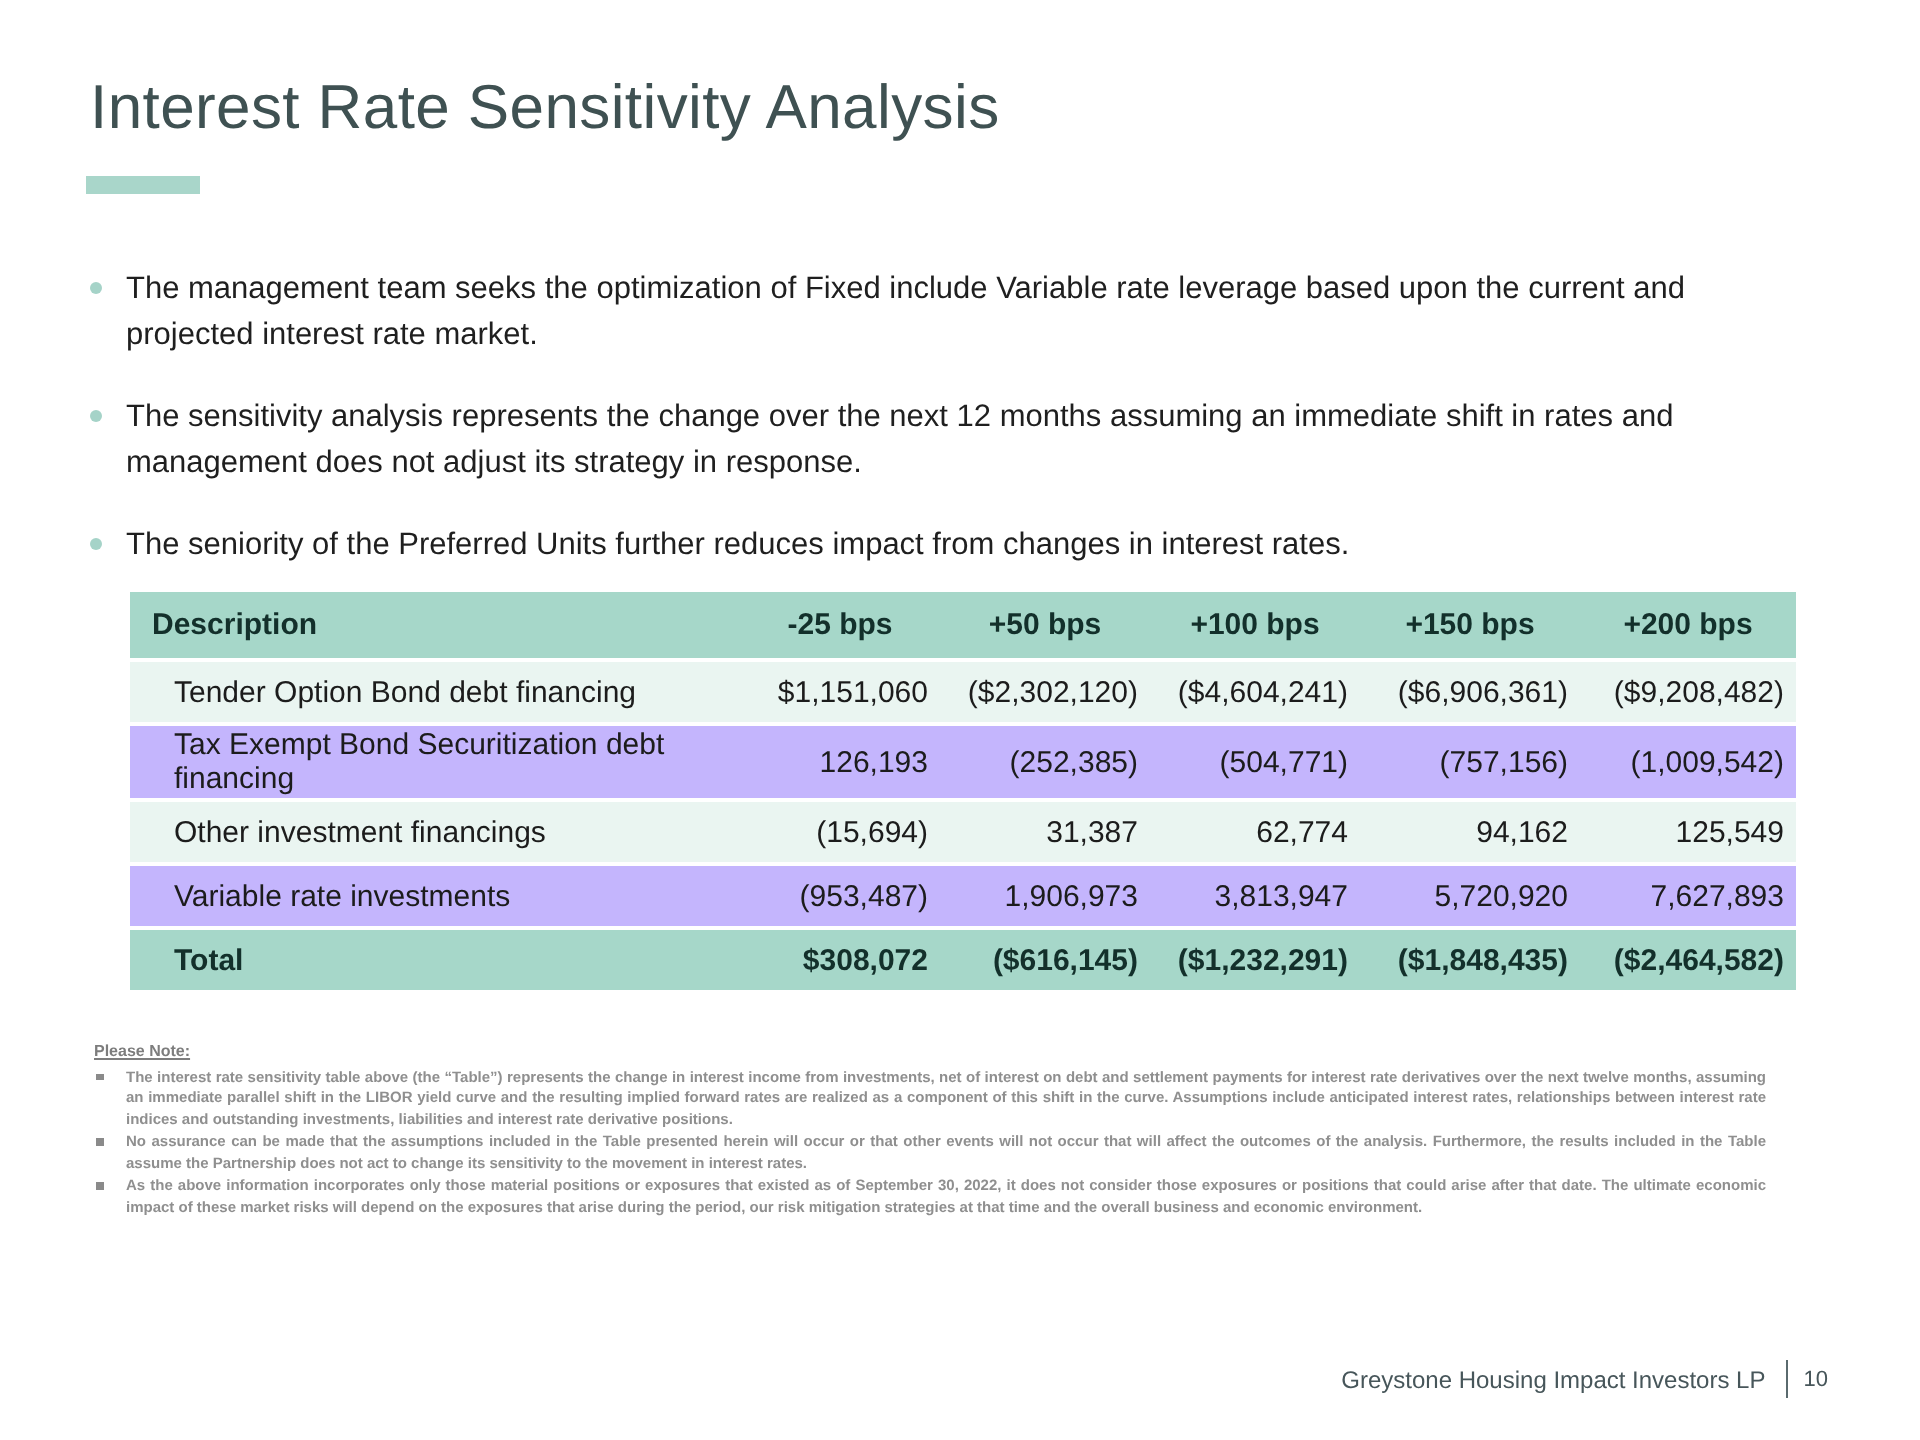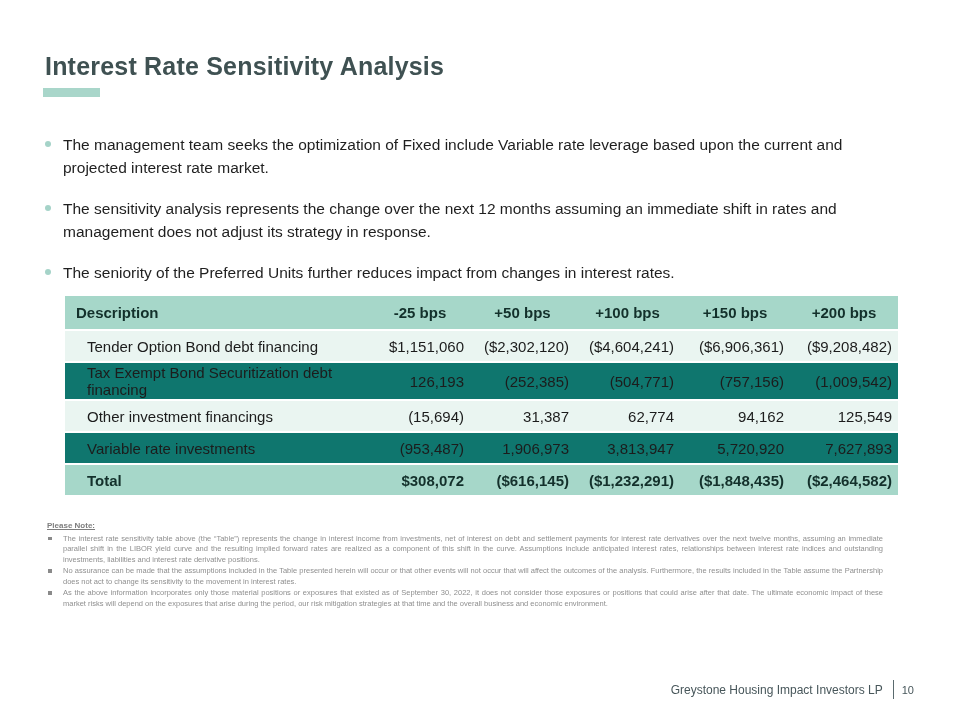"Interest Rate Sensitivity Analysis" .title { font-size: 25px -> 31px; font-weight: bold -> normal; top: 52px -> 36px }
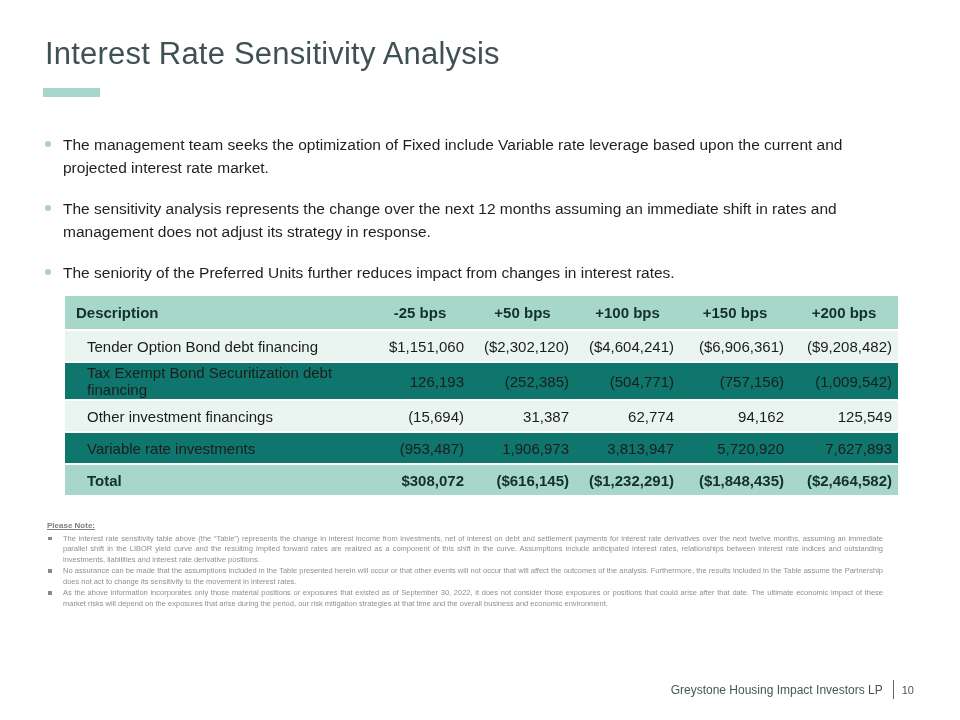"Tax Exempt Bond Securitization debt" .sens-table tr.plain td { background: #0f766e -> #c4b5fd }
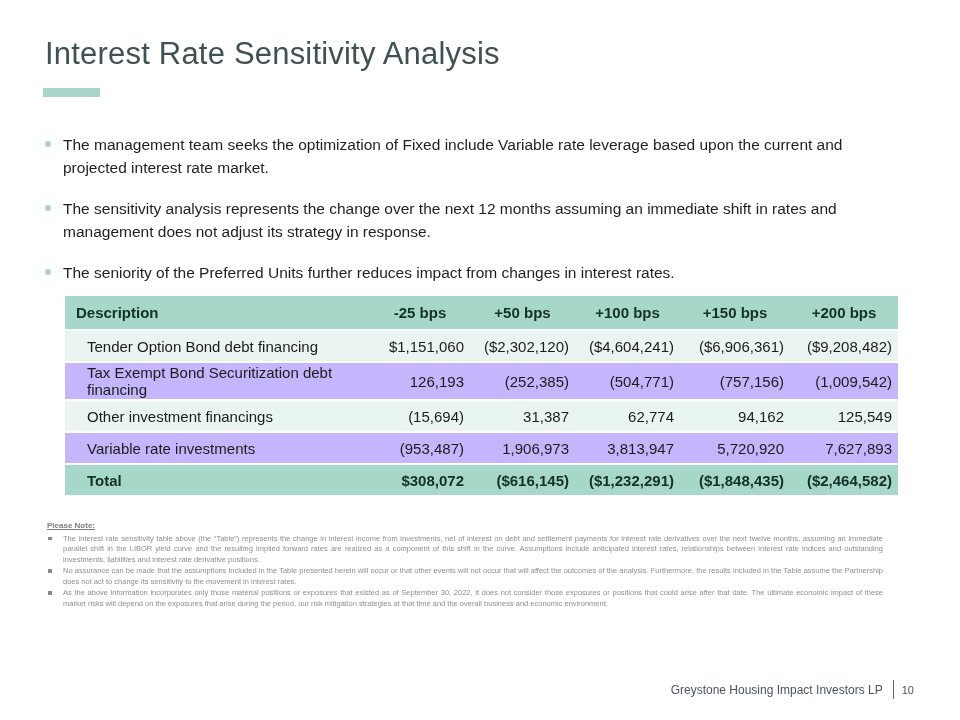"The interest rate sensitivity table" .notes li { font-weight: none -> bold }
